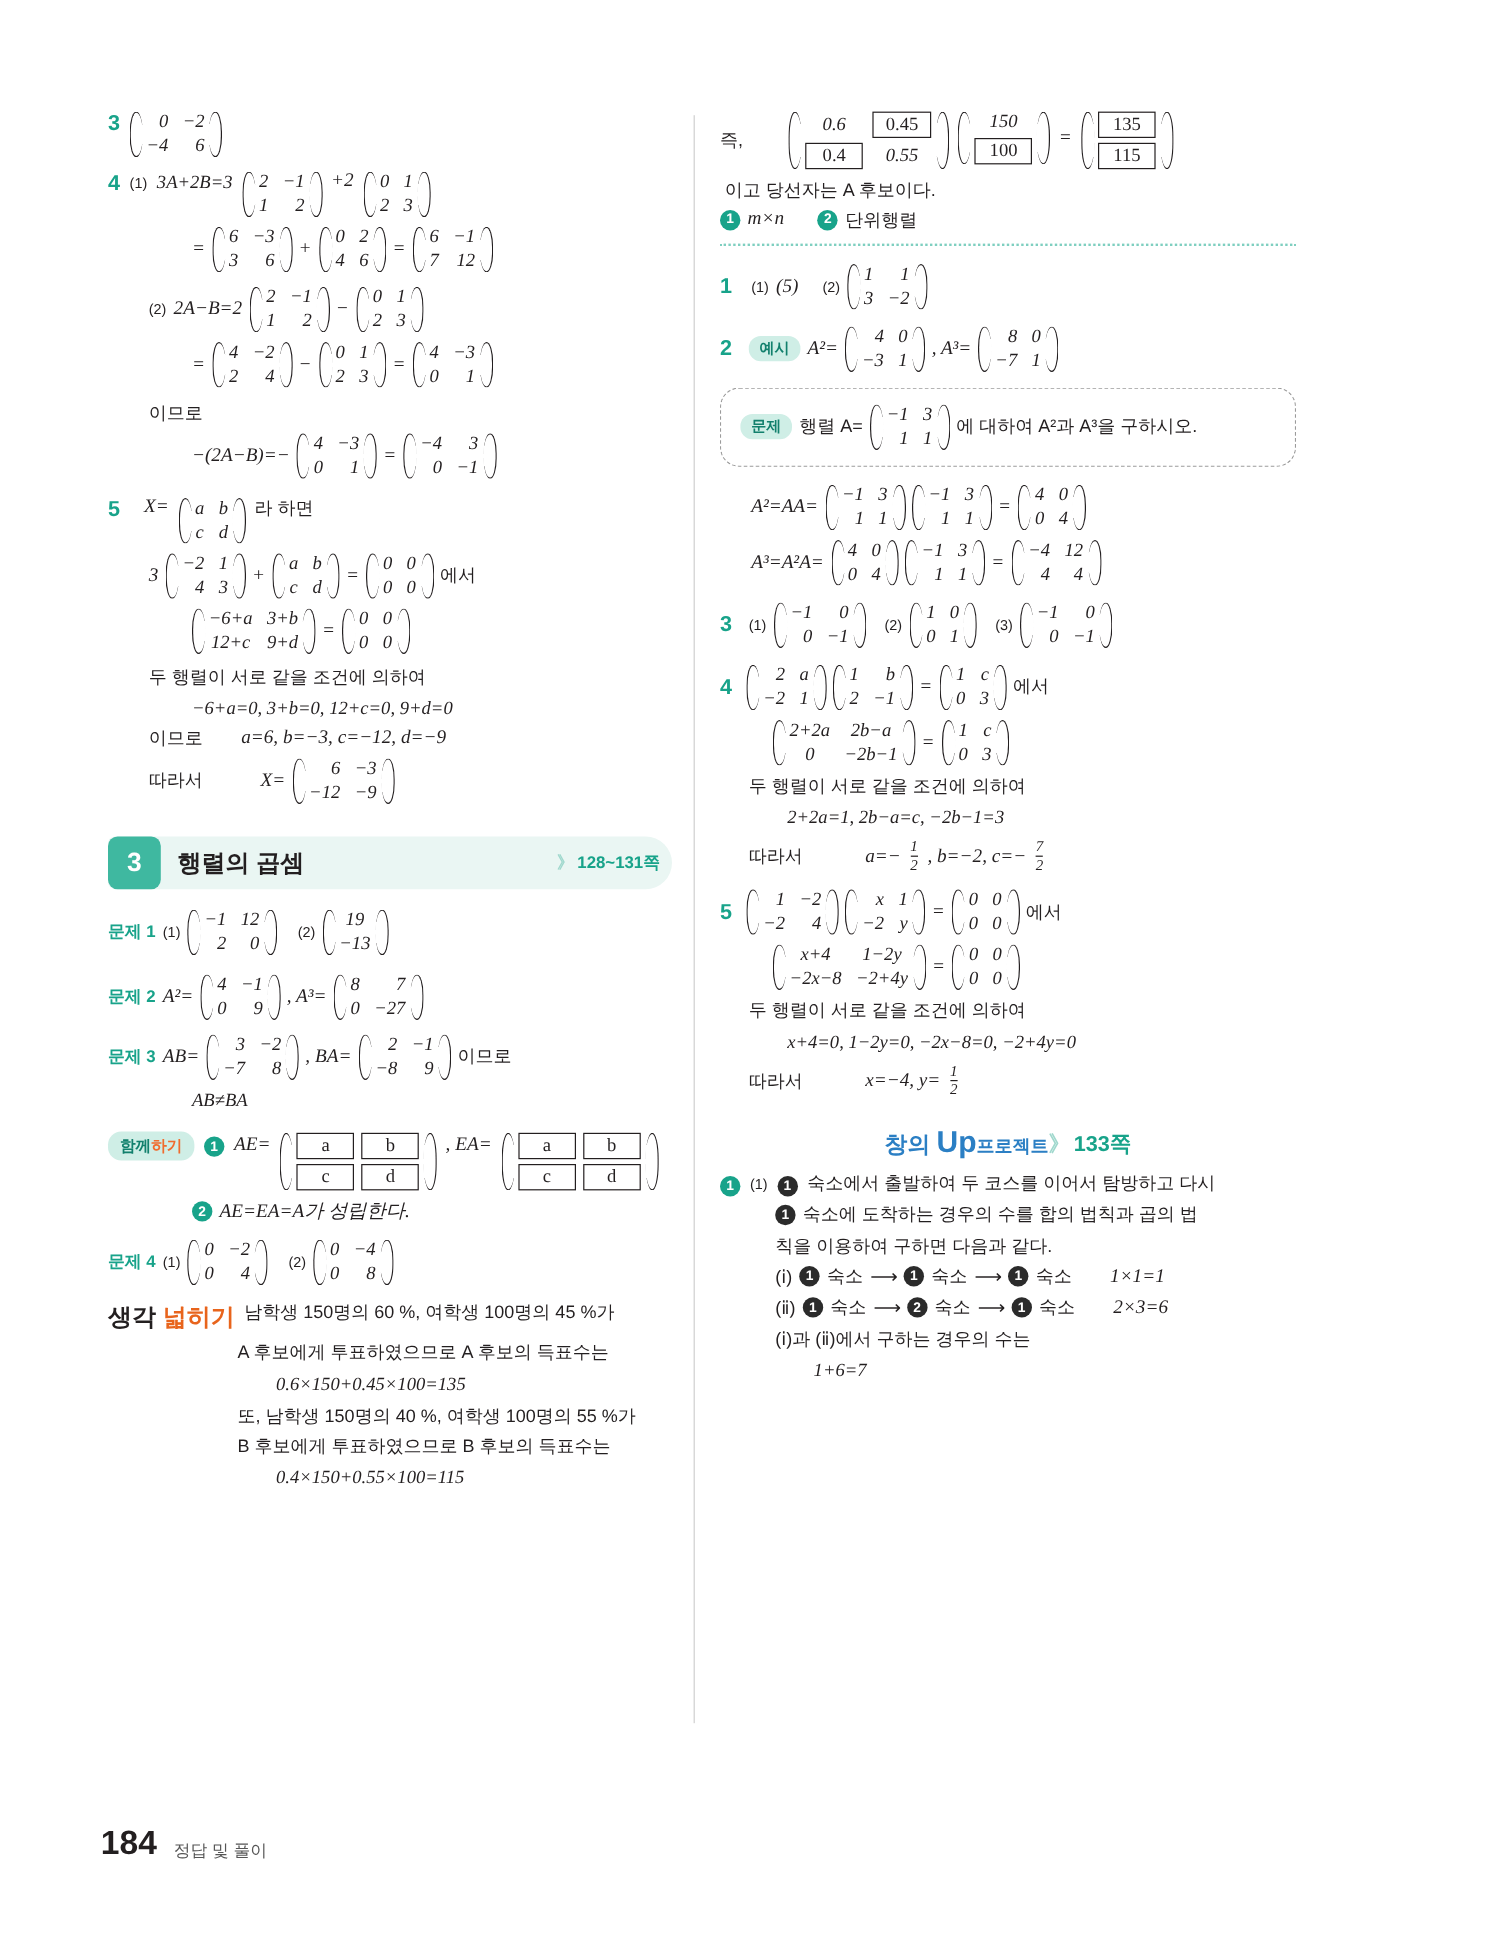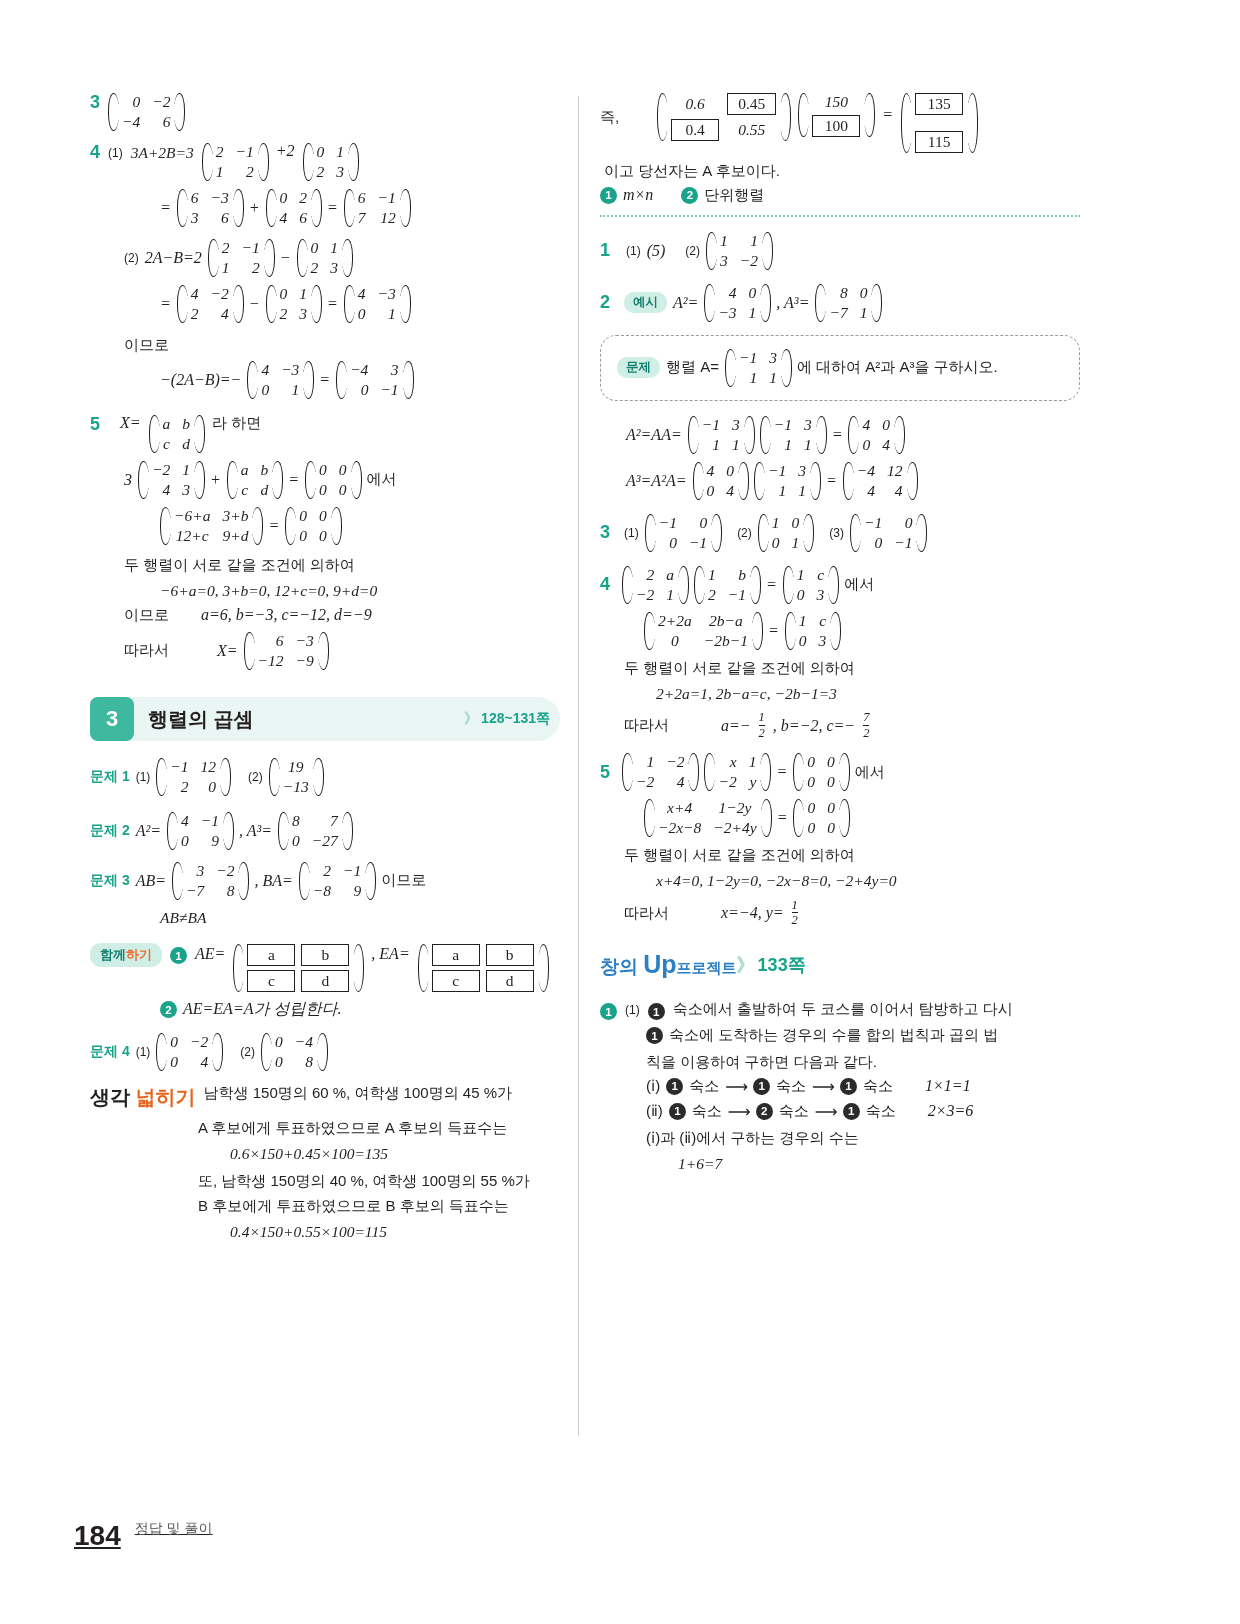"135" span.mgrid { row-gap: 16px -> 4px }
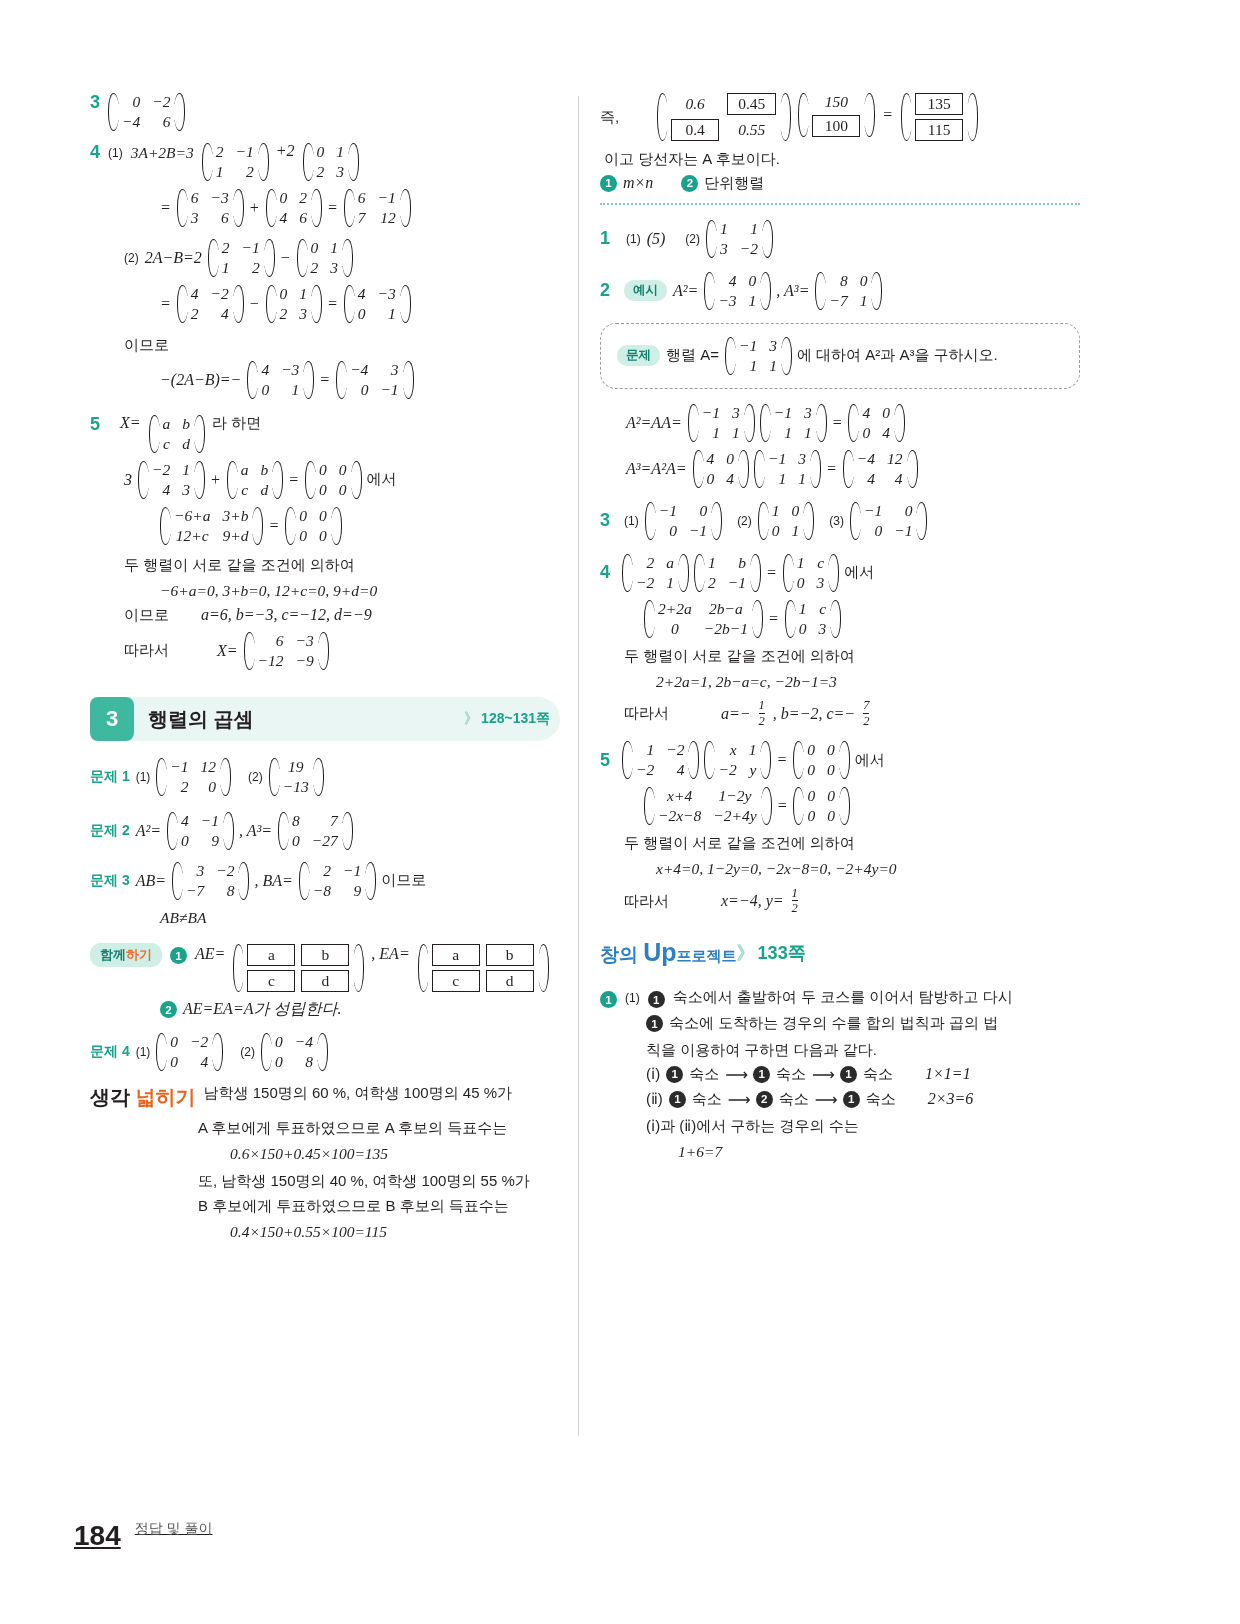"창의 Up프로젝트" .proj-head { justify-content: flex-start -> center; margin-bottom: 20px -> 10px }
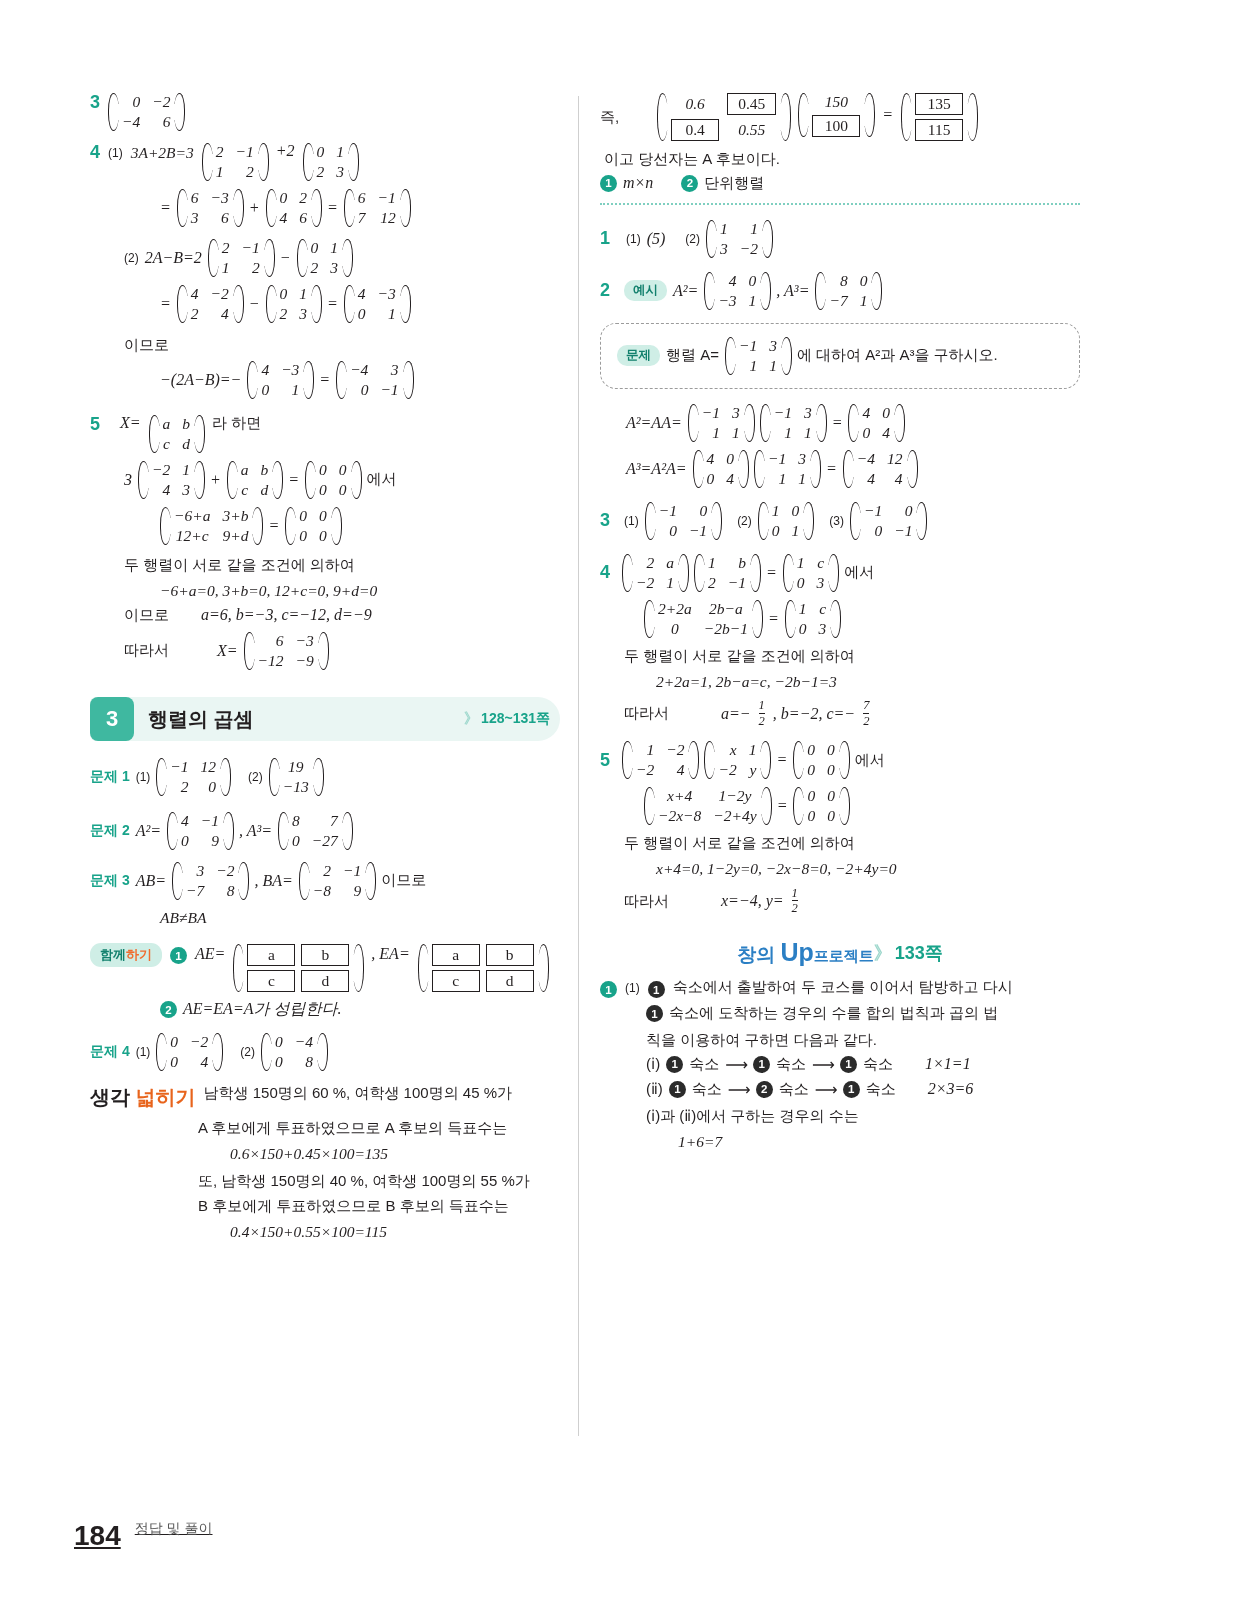"184" .footer { align-items: flex-start -> flex-end; left: 74px -> 84px; text-decoration: underline -> none }
